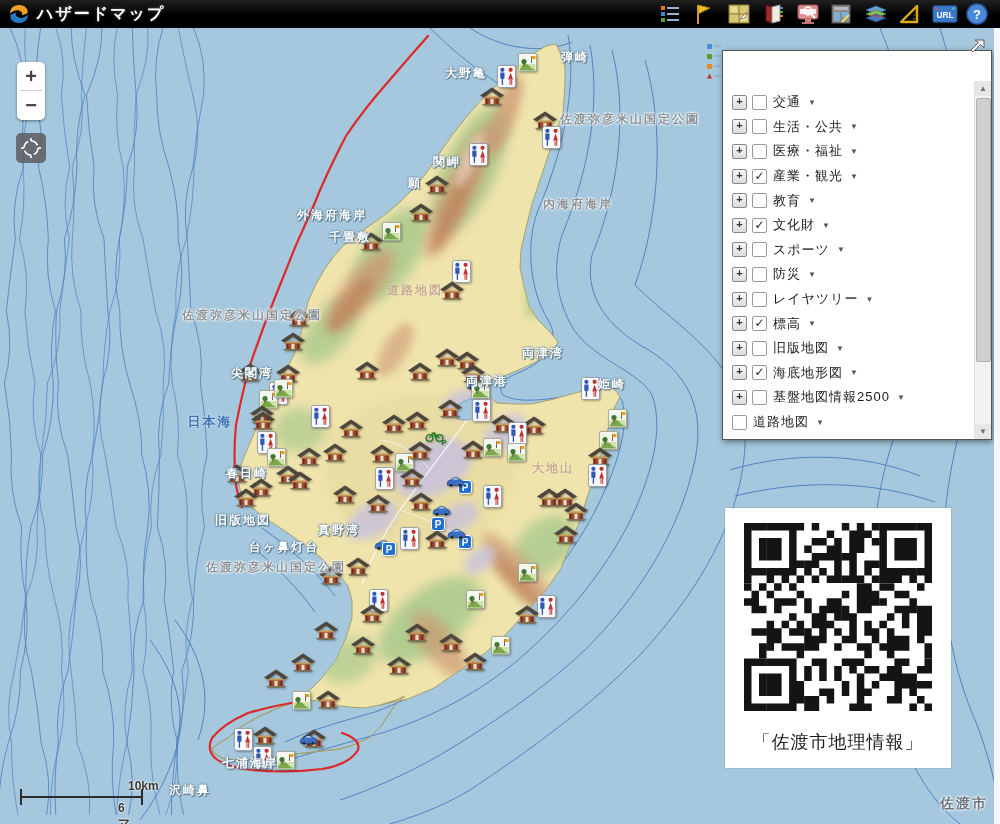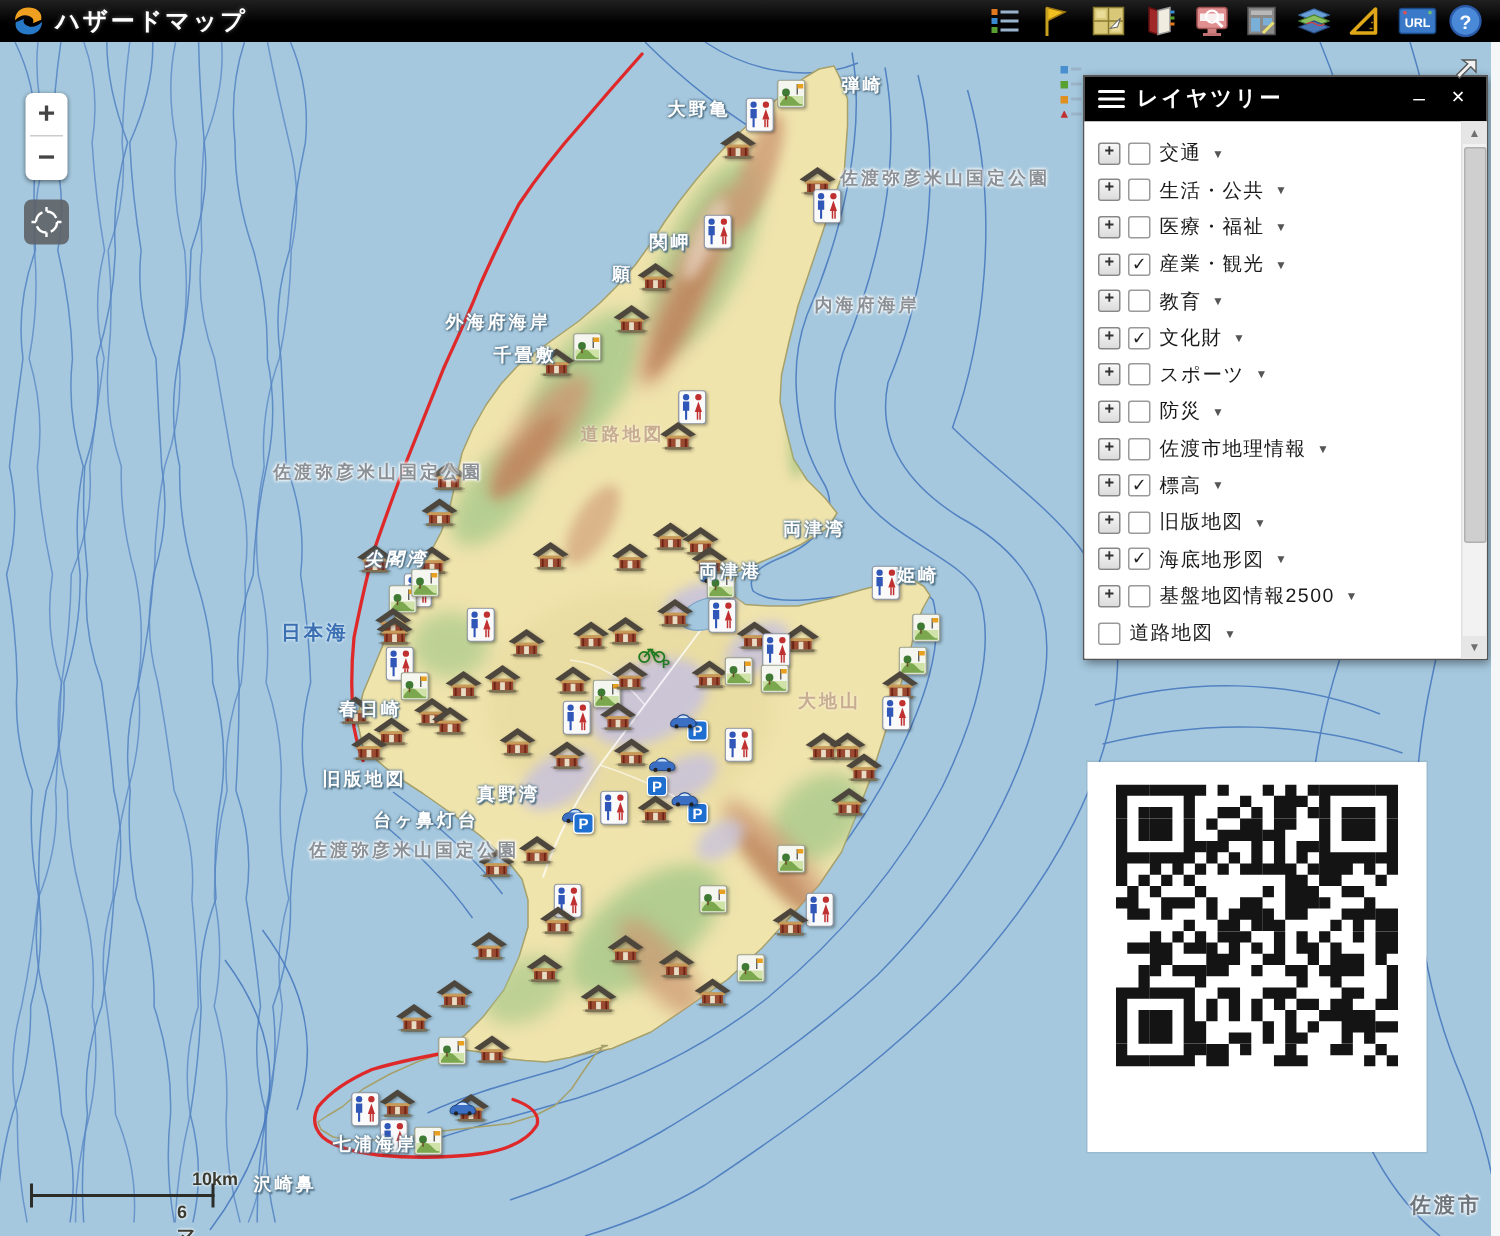"レイヤツリー" div { html: <div> <div> <div></div> <div></div> <div></div> </div> <div>レイヤツリー</div> <div>–</div> <div>×</div> </div> -> none }
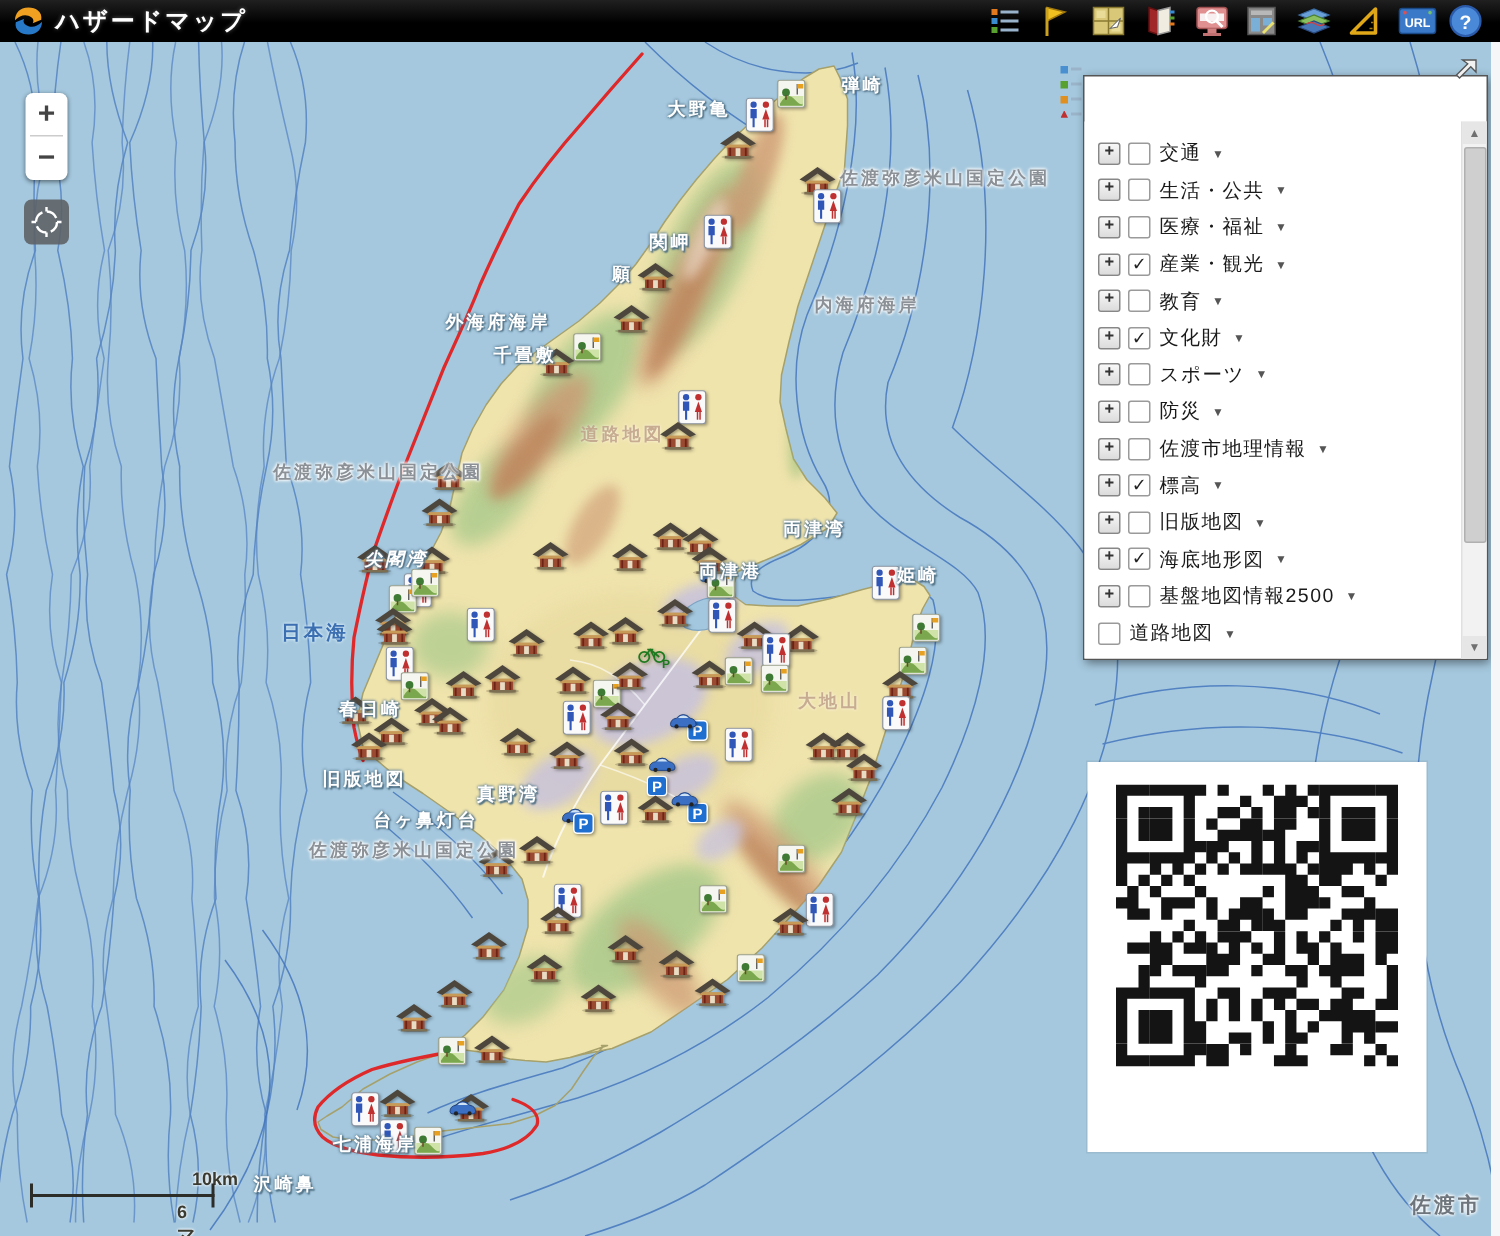"佐渡市地理情報" span.lname { text: 佐渡市地理情報 -> レイヤツリー }
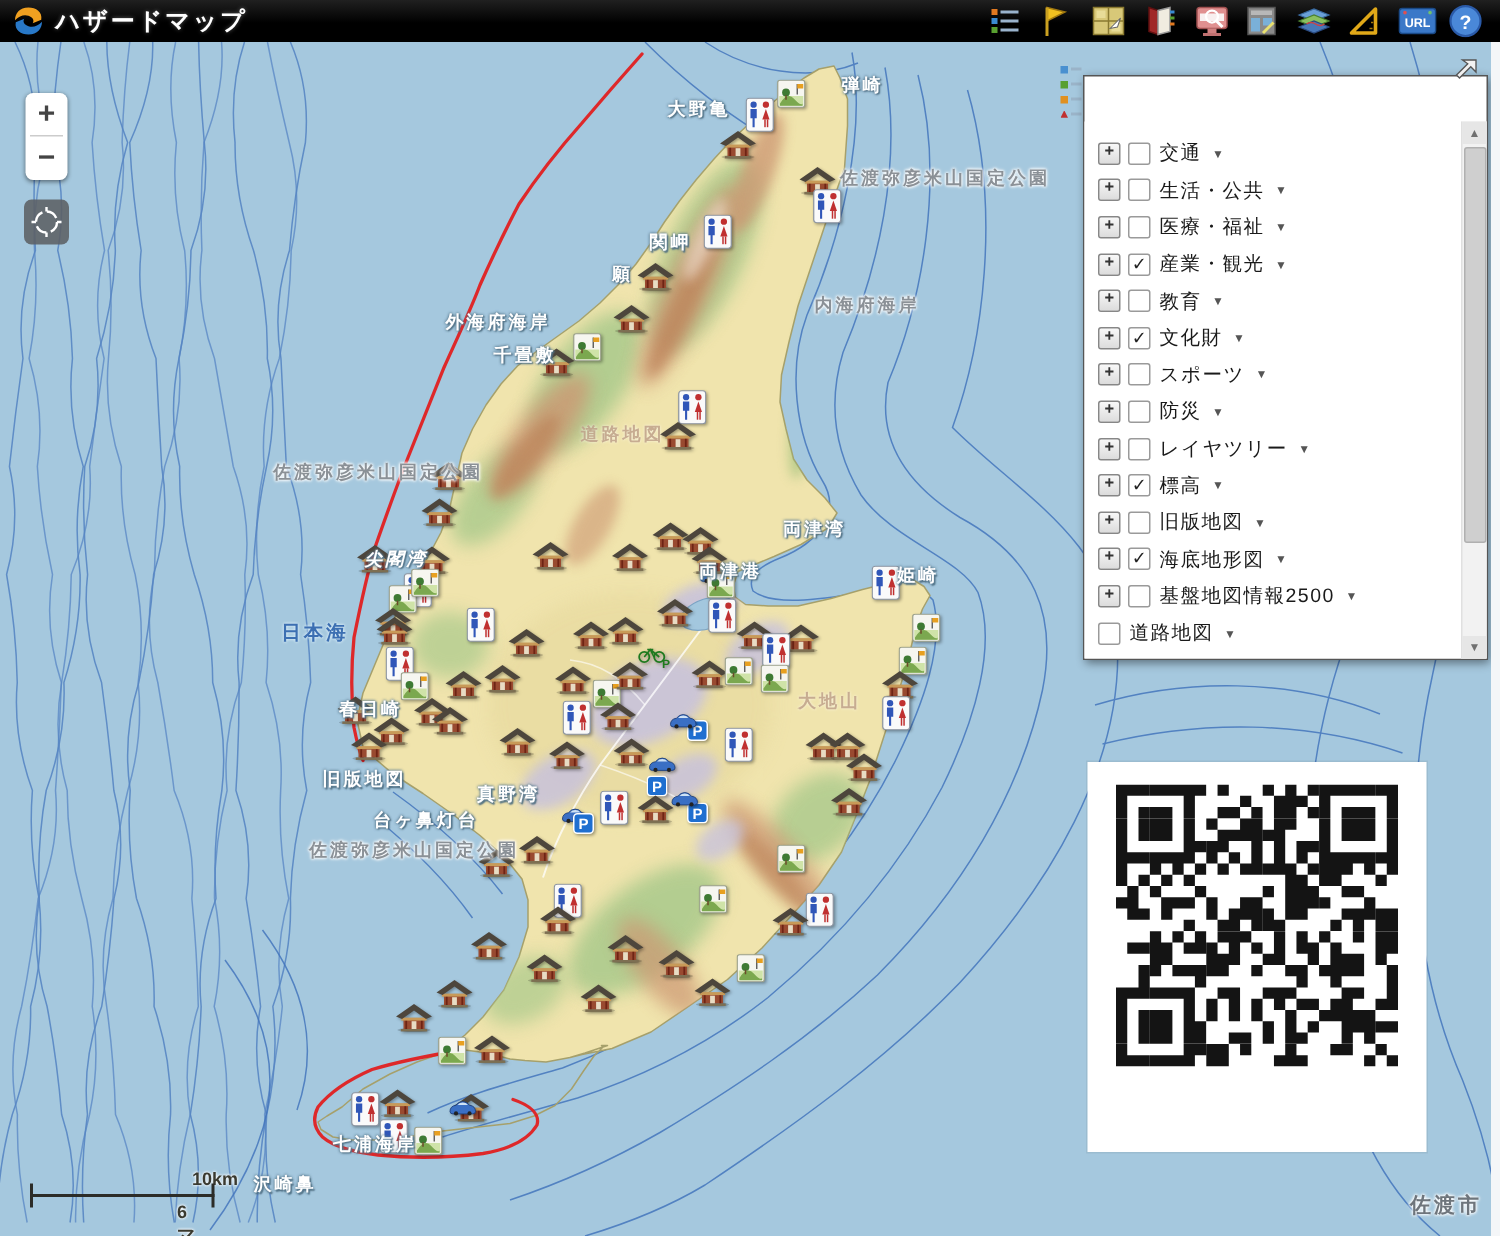"尖閣湾" div.lbl { font-style: italic -> none; left: 264px -> 252px }
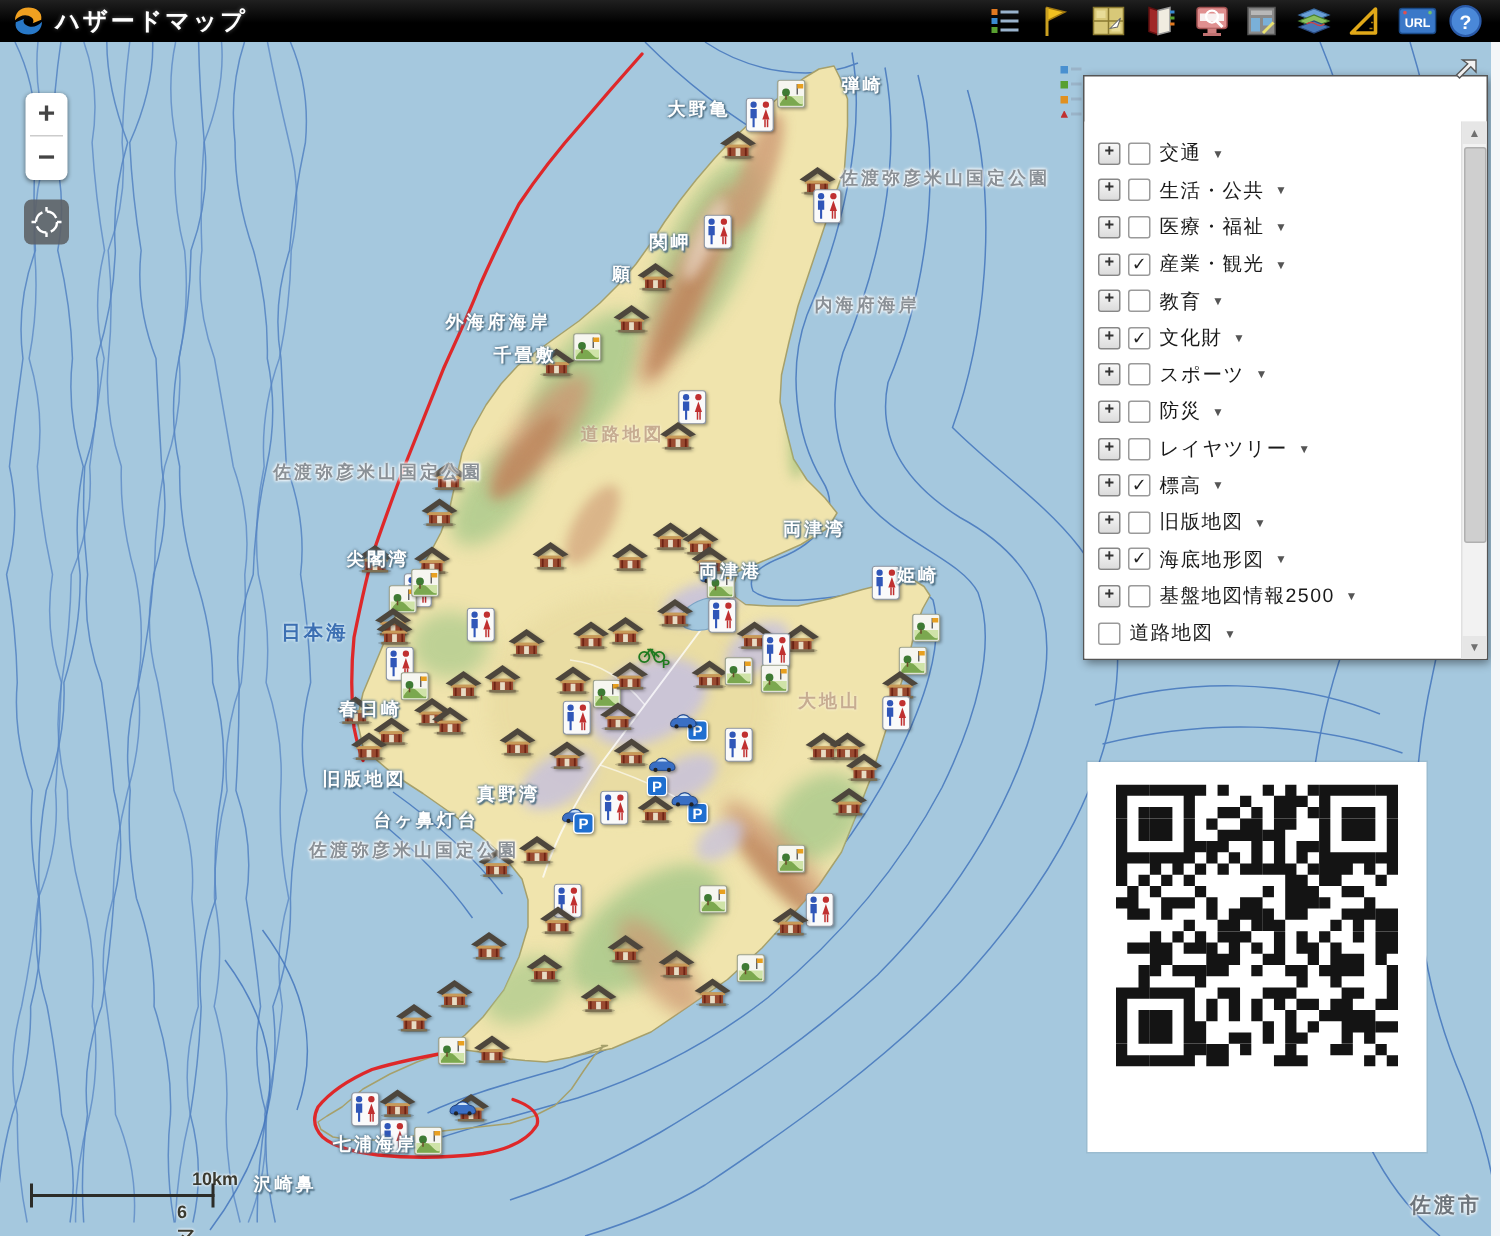"「佐渡市地理情報」" div { html: none -> <div>「佐渡市地理情報」</div> }
